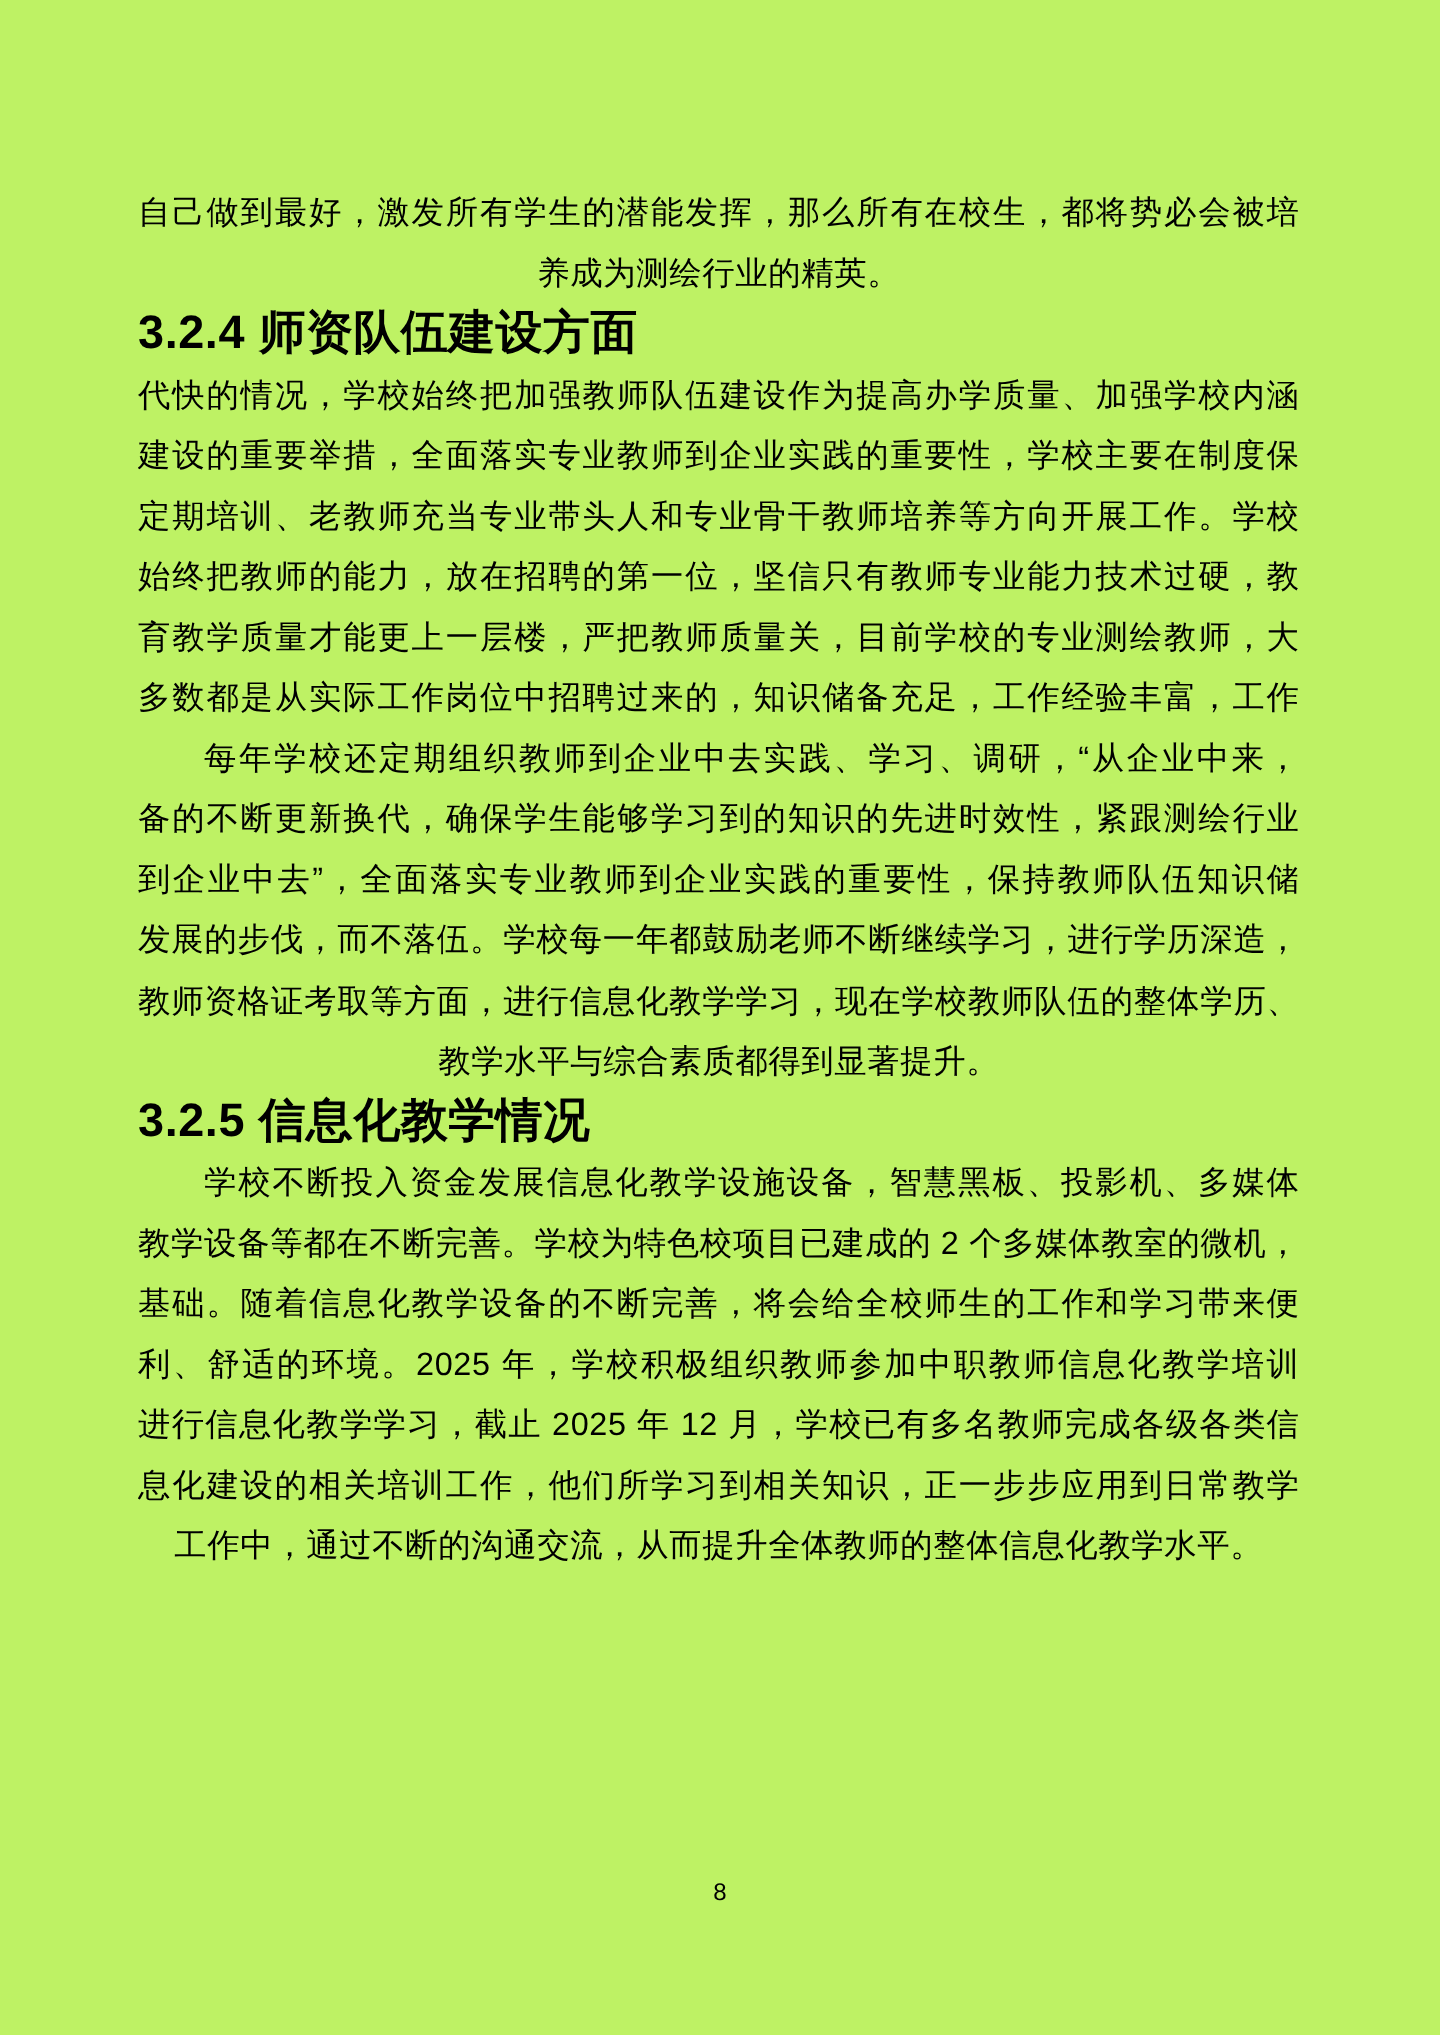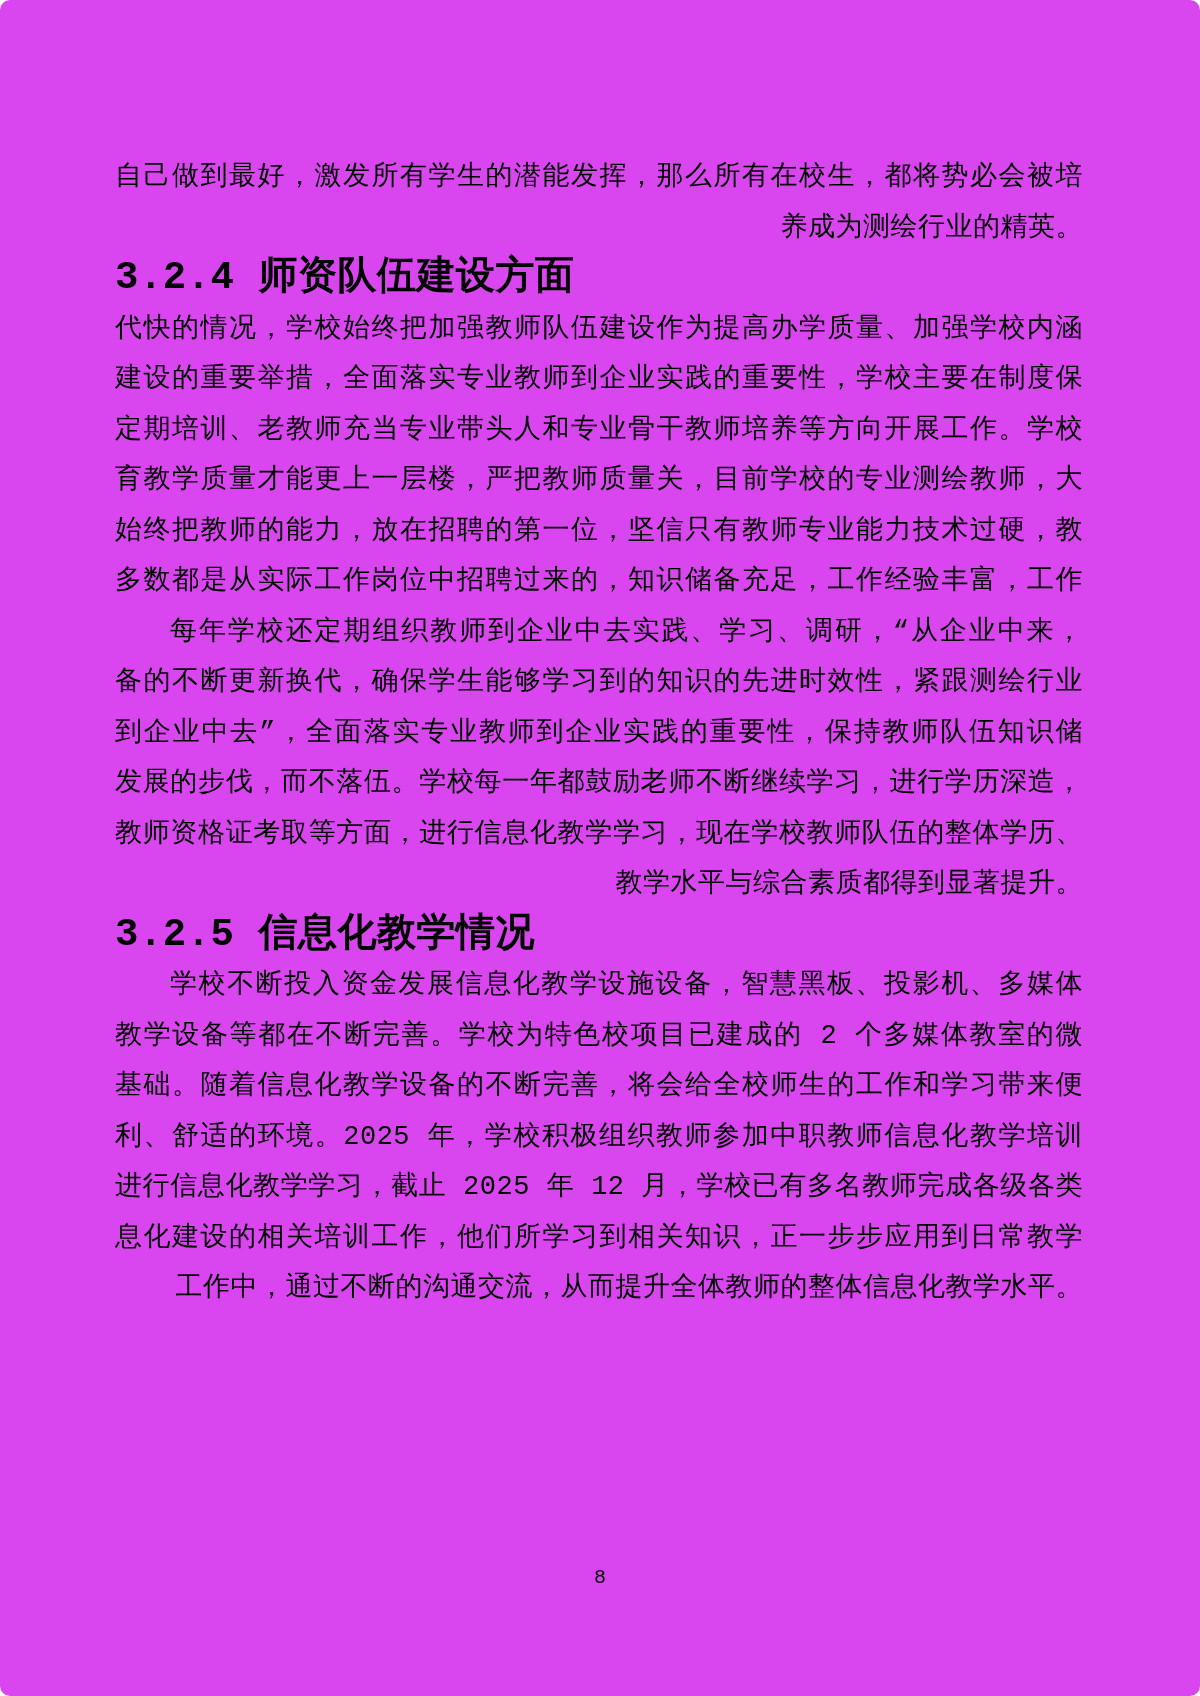"自己做到最好，激发所有学生的潜能发挥，那么所有在校生，都将势必会被培" .page { background: #d946ef -> #bef264; border-radius: 10px -> none; font-family: Liberation Mono, monospace -> Liberation Sans, sans-serif }
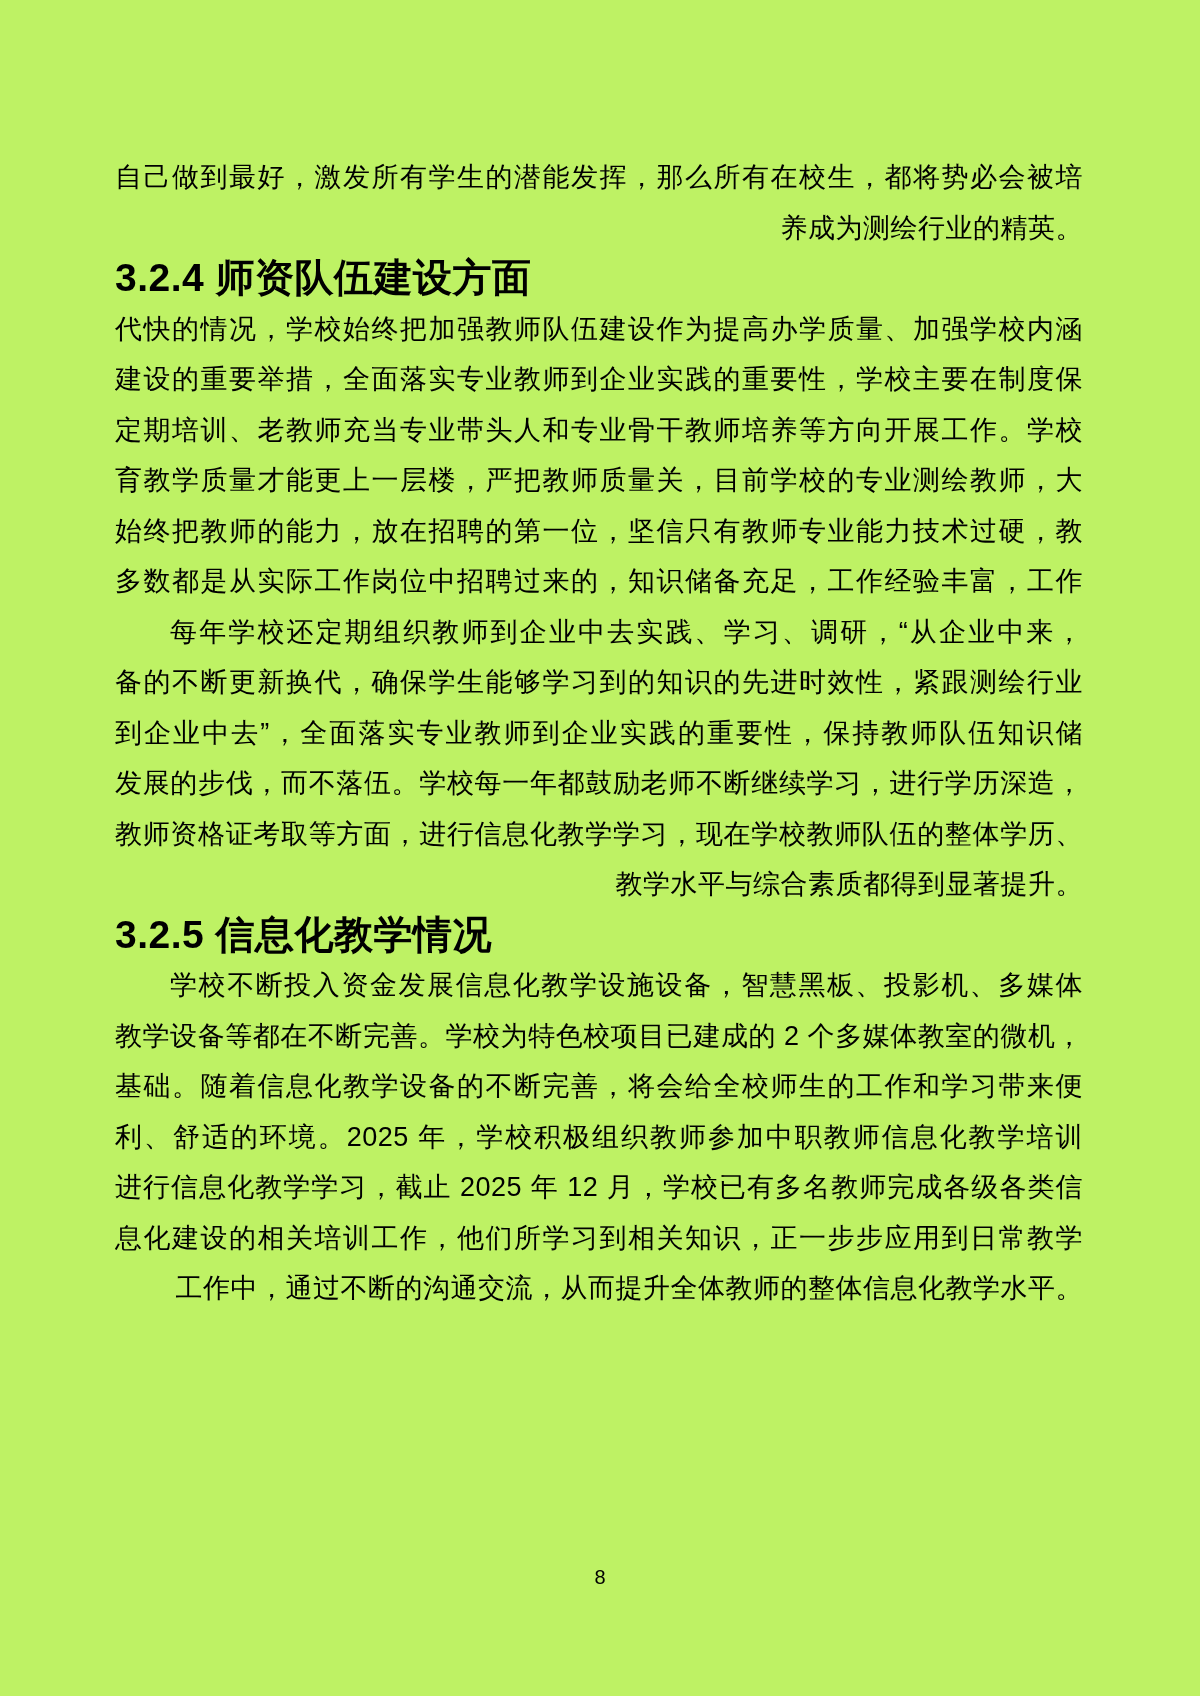"养成为测绘行业的精英。" .line { text-align: right -> center }
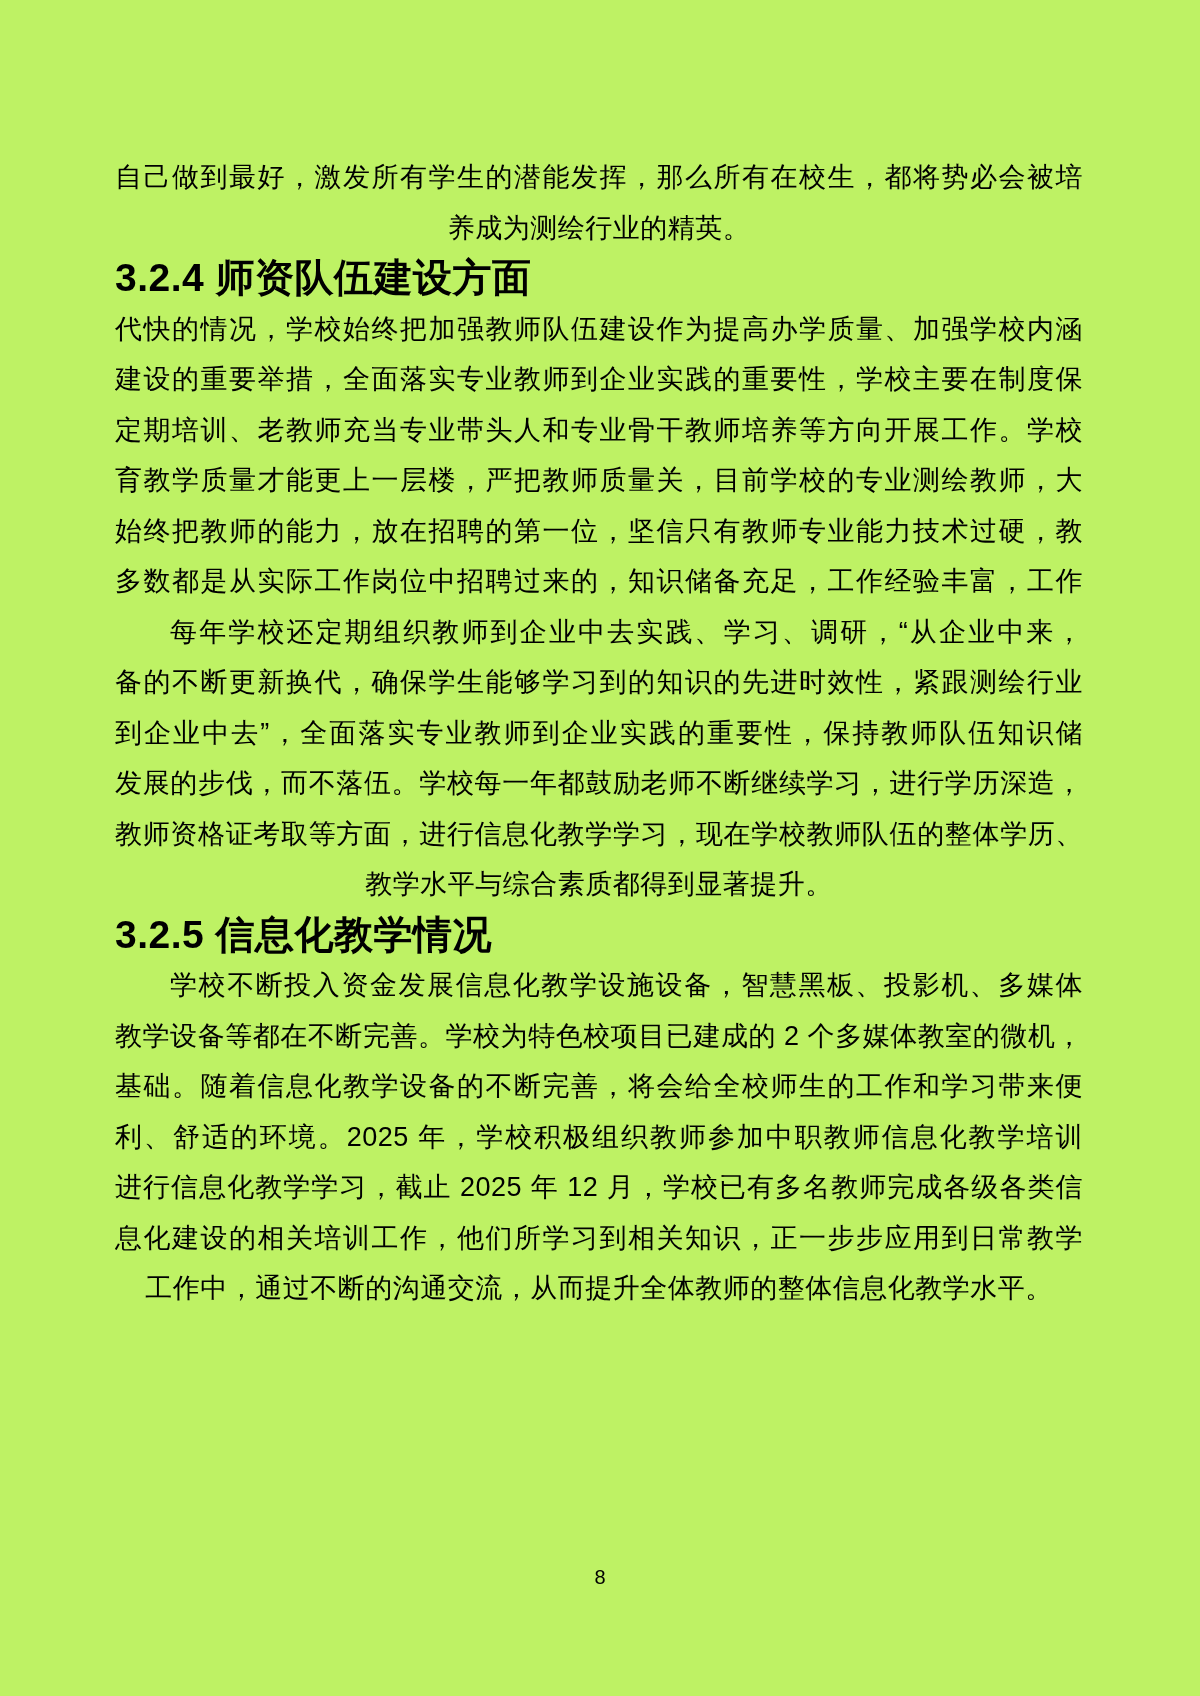"育教学质量才能更上一层楼，严把教师质量关，目前学校的专业测绘教师，大" p.line { order: before "始终把教师的能力，放在招聘的第一位，坚信只有教师专业能力技术过硬，教" -> after "始终把教师的能力，放在招聘的第一位，坚信只有教师专业能力技术过硬，教" }
